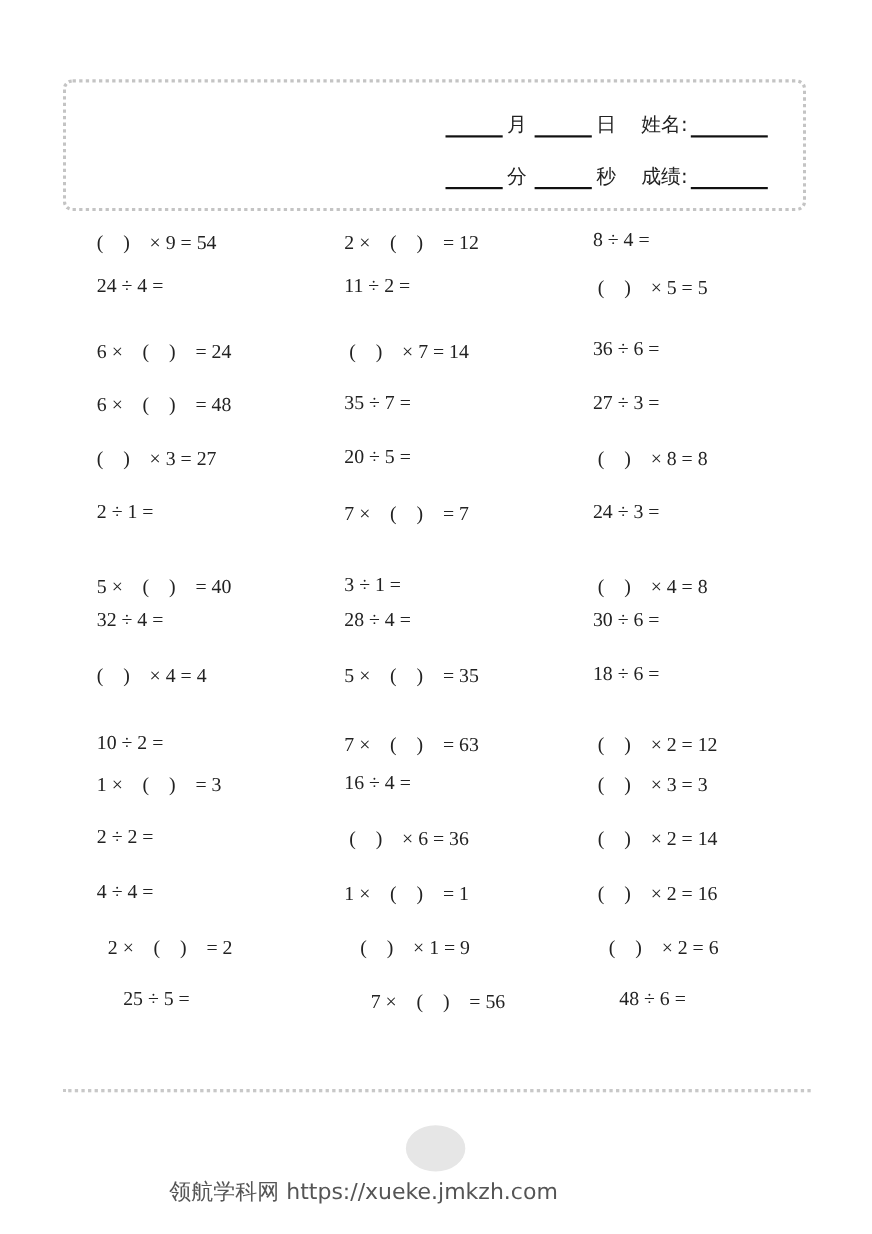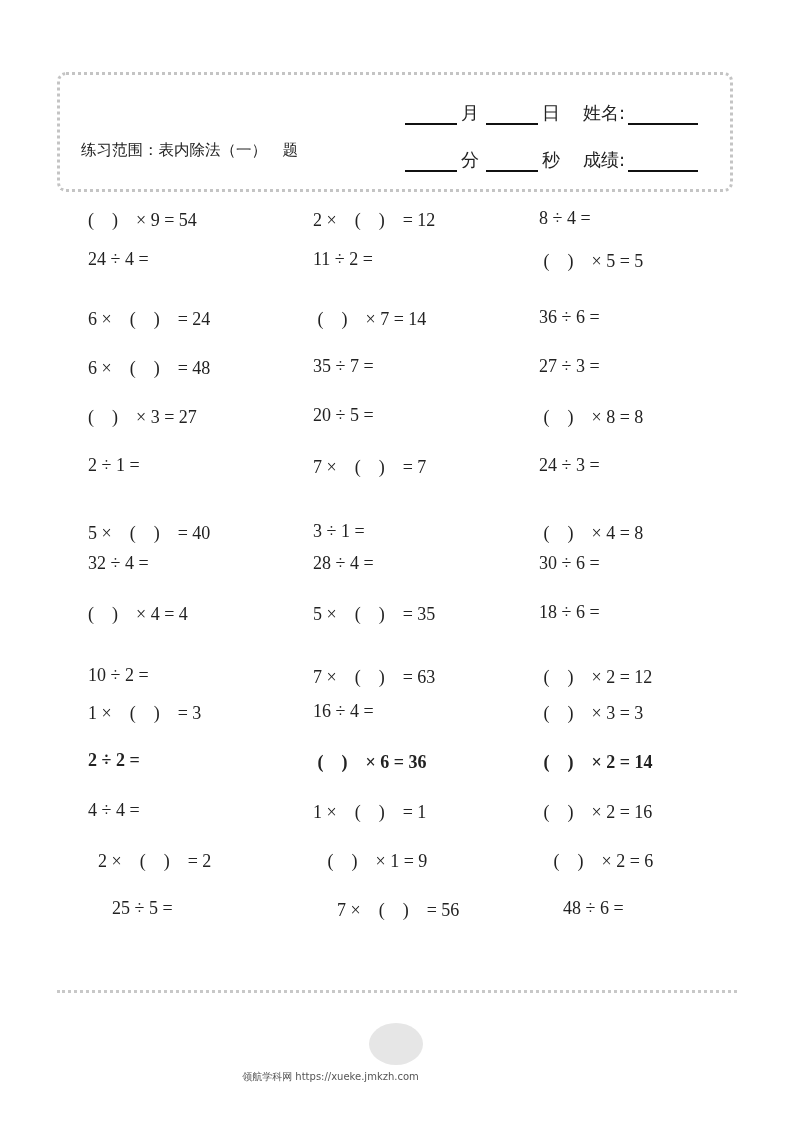"练习范围：表内除法（一） 题" div { html: <div>练习范围：表内除法（一） 题</div> -> none }
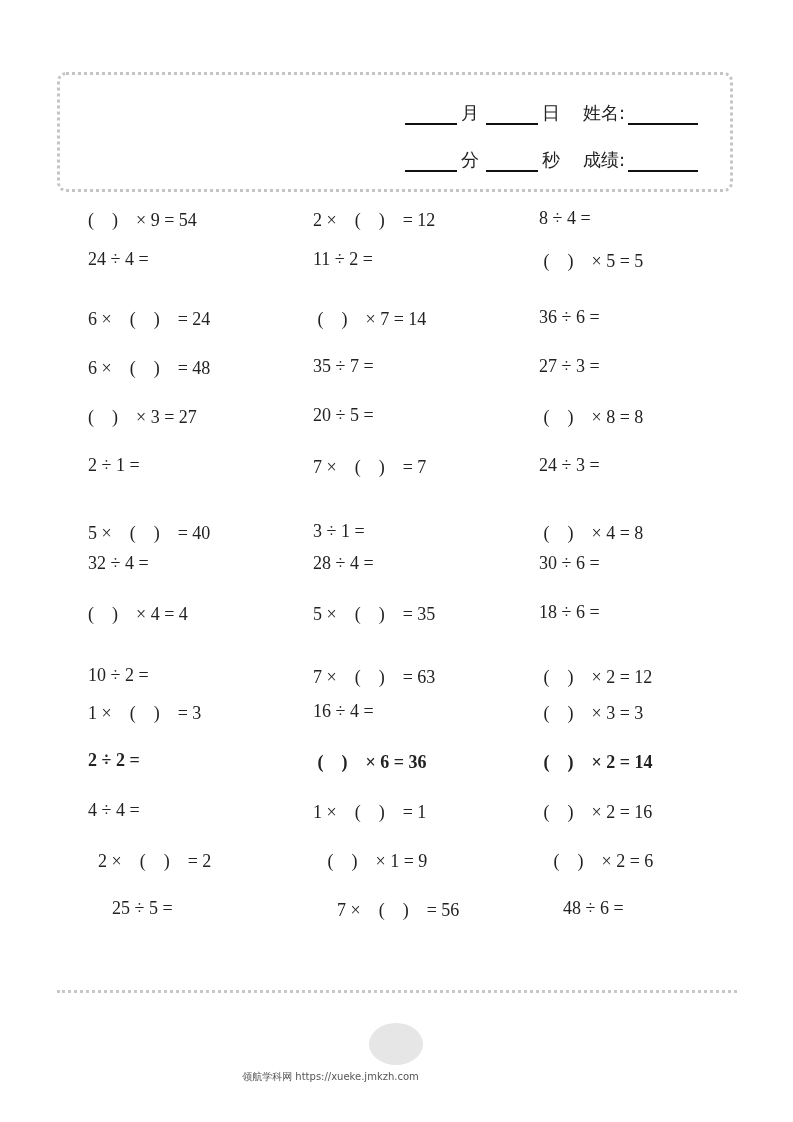"2 ÷ 2 =" div.prow { font-weight: bold -> none }
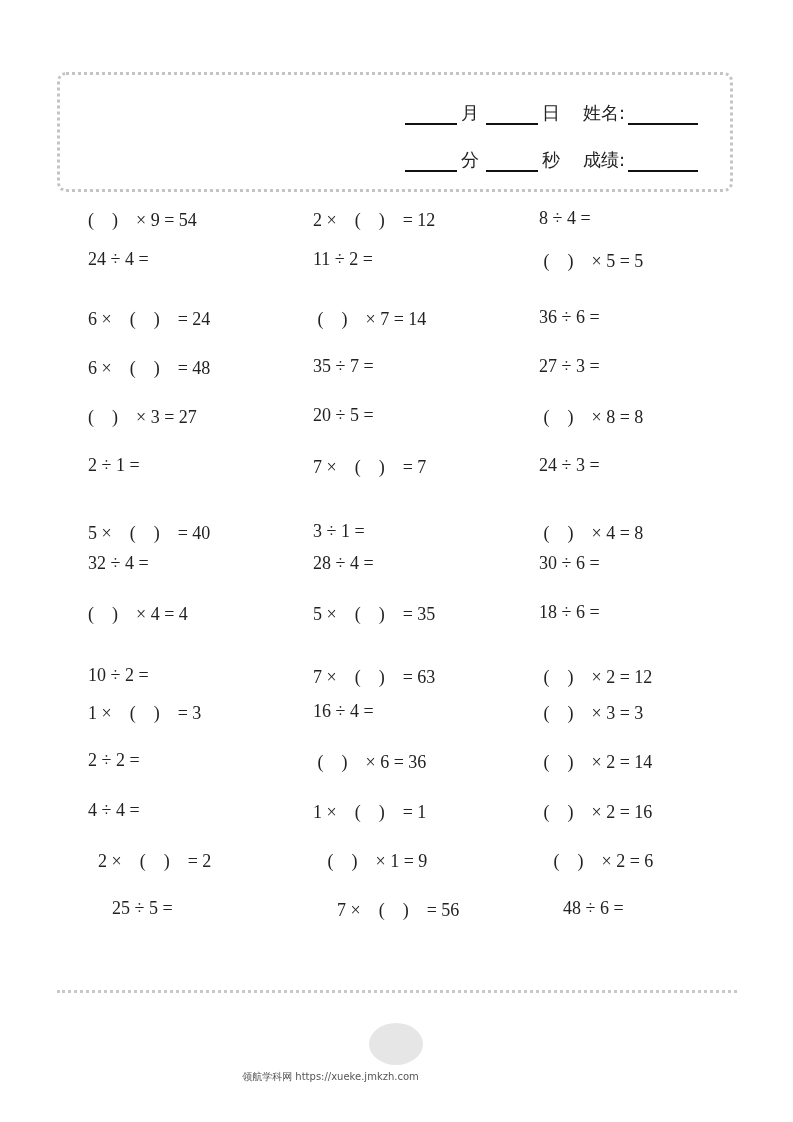"领航学科网 https://xueke.jmkzh.com" .footer { font-size: 10px -> 20px }
